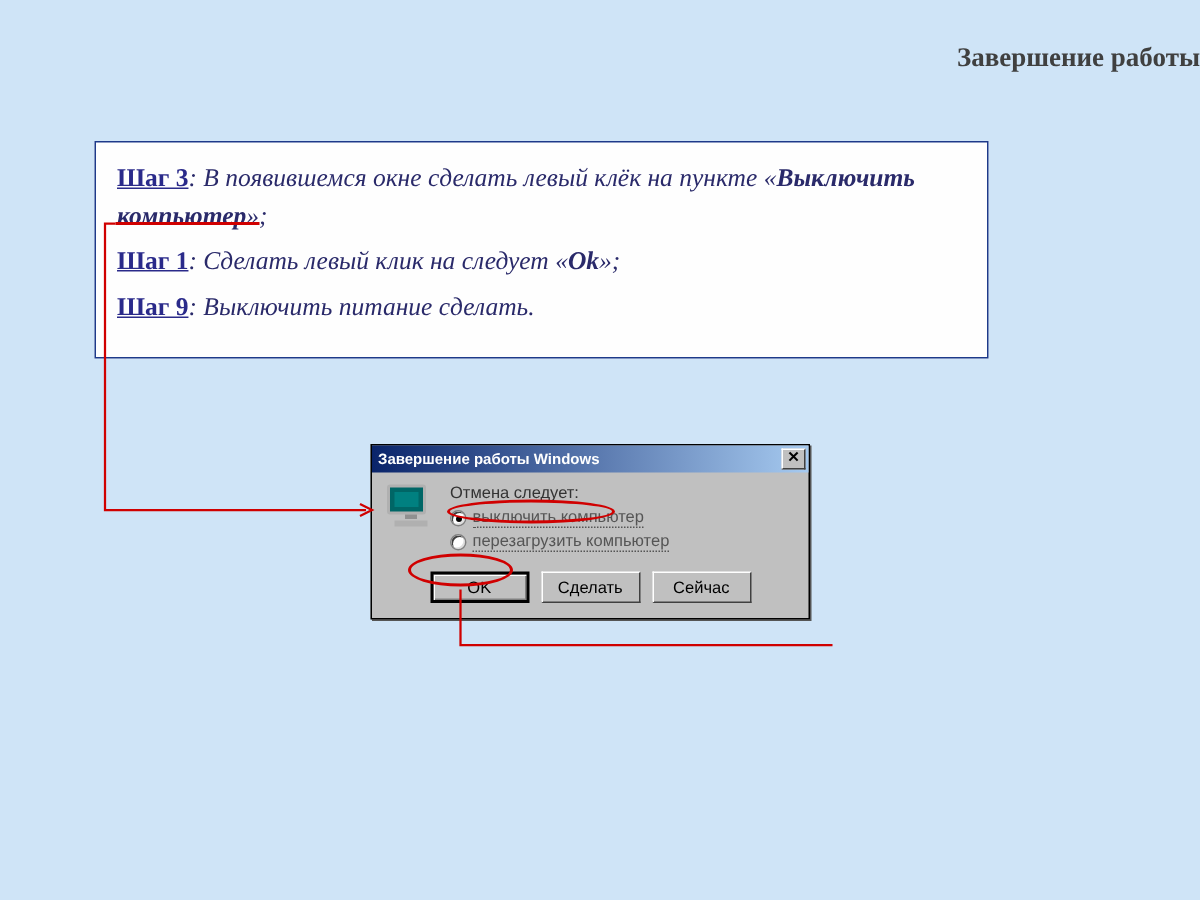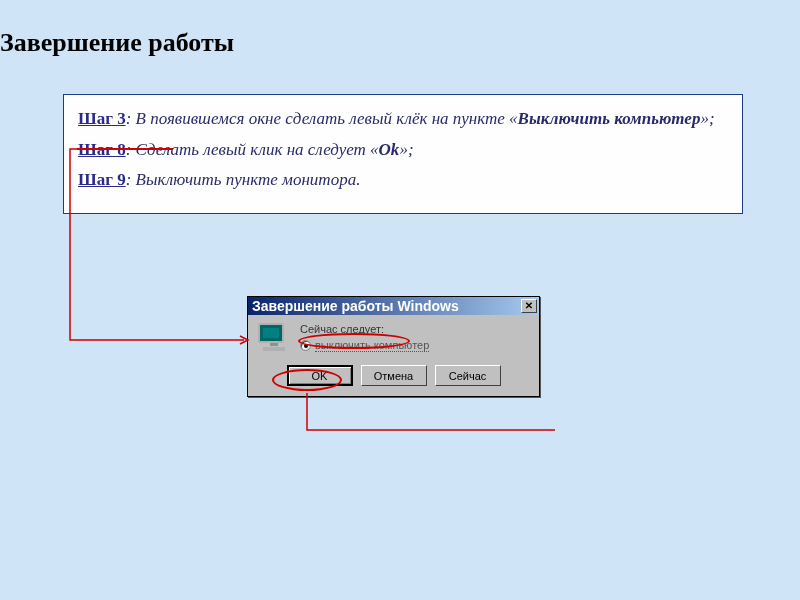"Завершение работы" .title { color: #000000 -> #404040; font-size: 26px -> 18px; text-align: left -> right }
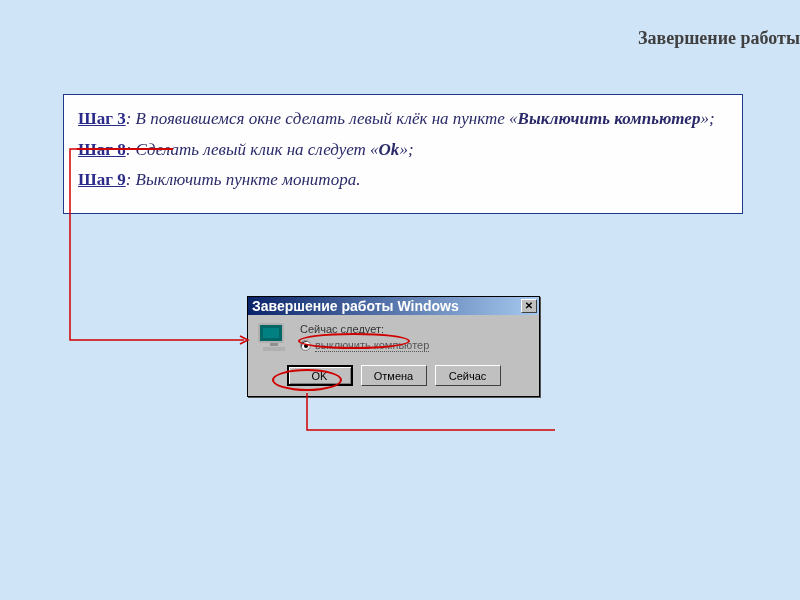"Шаг 3: В появившемся окне" .instruction-box { width: 680px -> 596px }
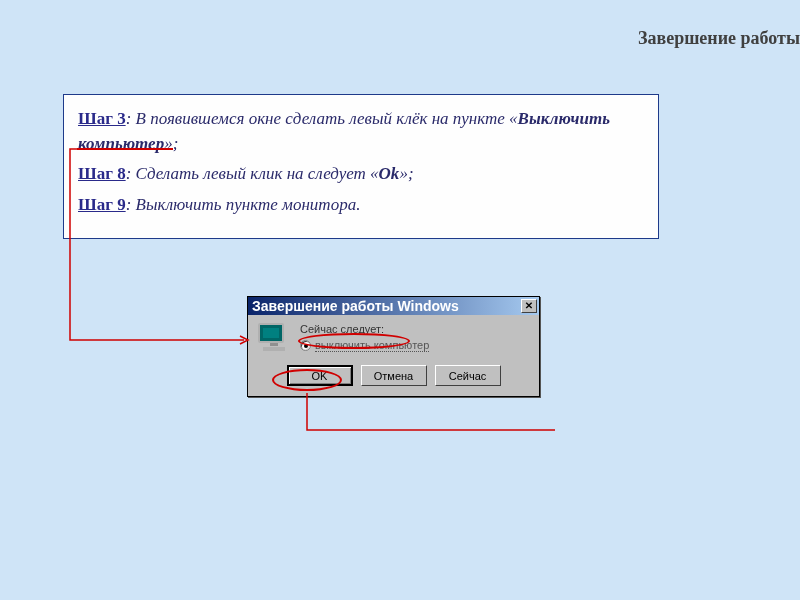"Шаг 8" span.step-label { text: 8 -> 1 }
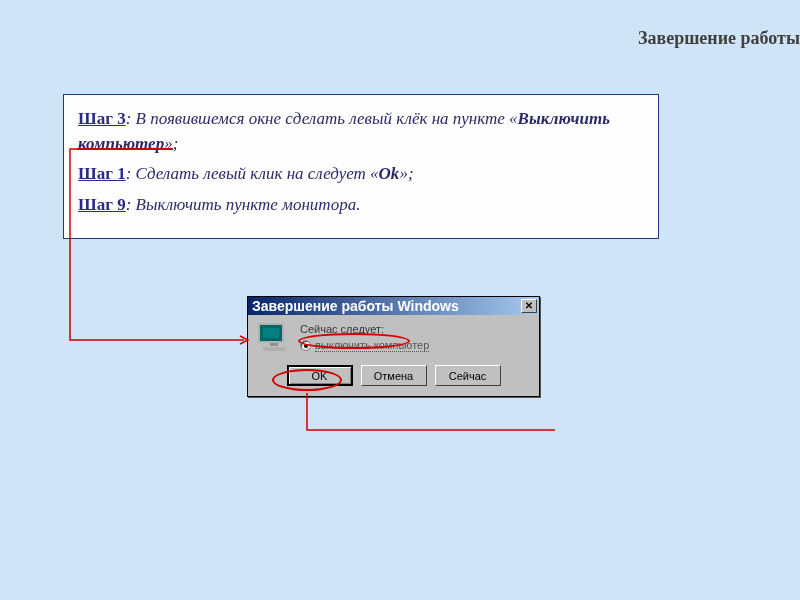": Выключить пункте монитора." span.step-text-italic { text: пункте монитора -> питание сделать }
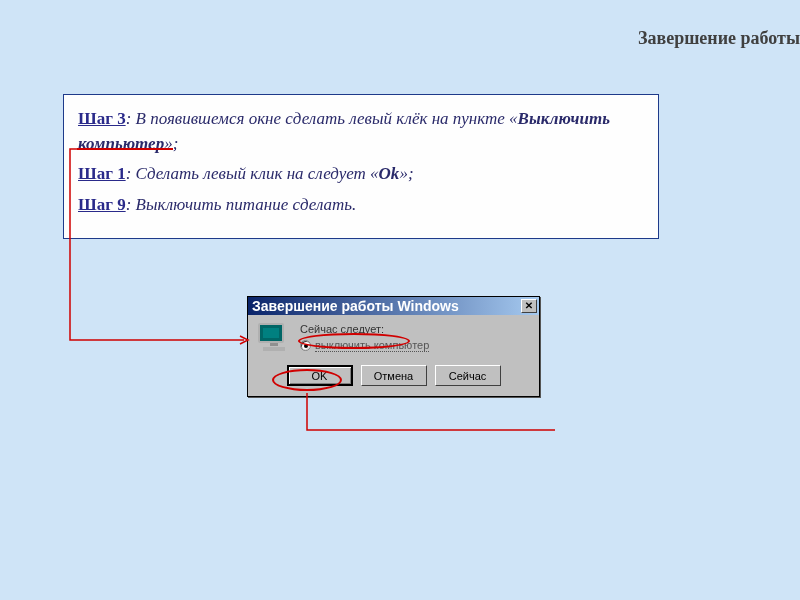"Завершение работы Windows" .titlebar-text { font-size: 14px -> 10px }
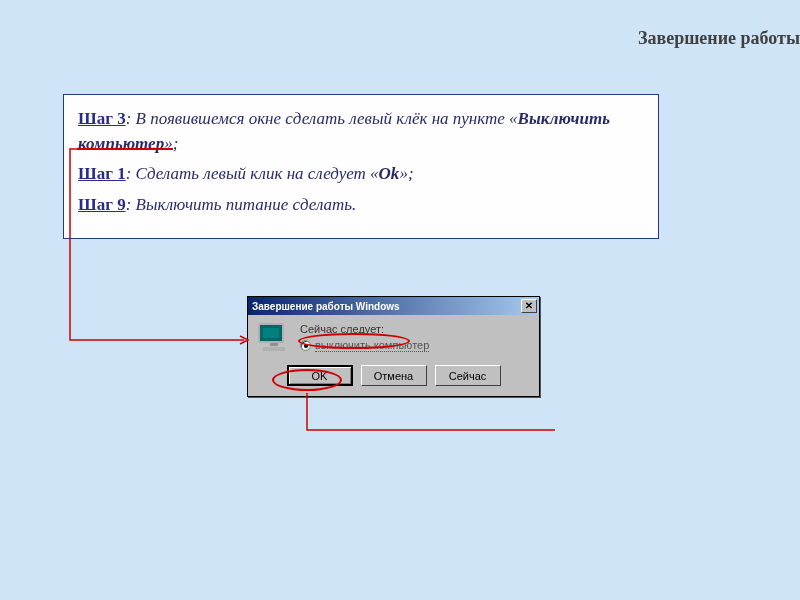"Сейчас следует:" div.hdr { text: Сейчас -> Отмена }
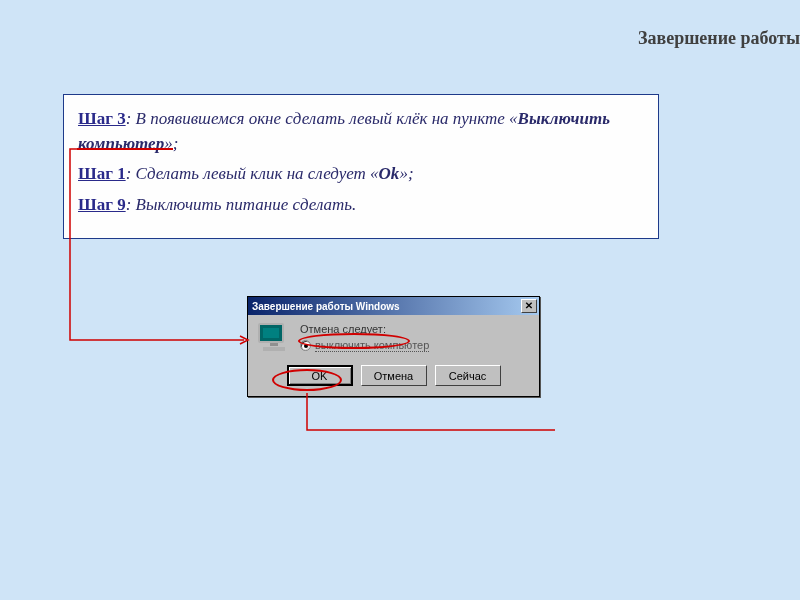"перезагрузить компьютер" div.radio-row { html: none -> <div> <span></span> <span>перезагрузить компьютер</span> </div> }
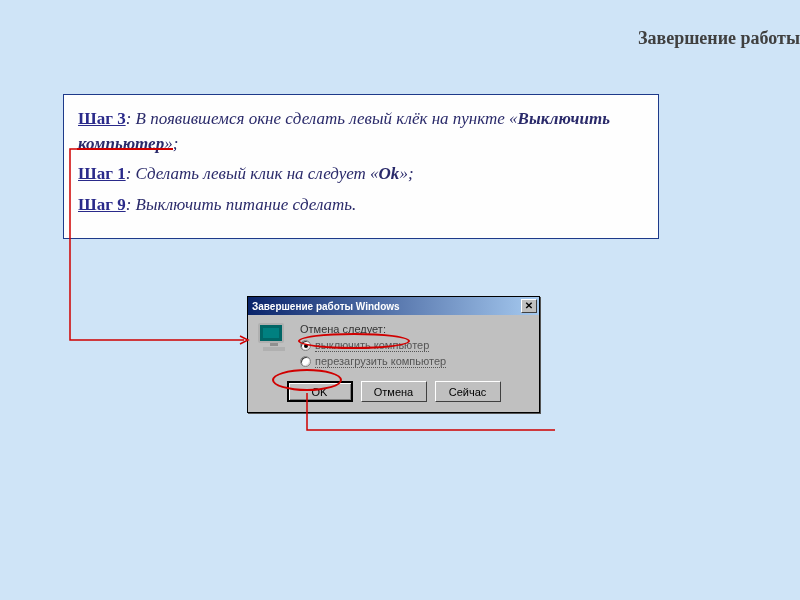"Отмена" div.btn98 { text: Отмена -> Сделать }
